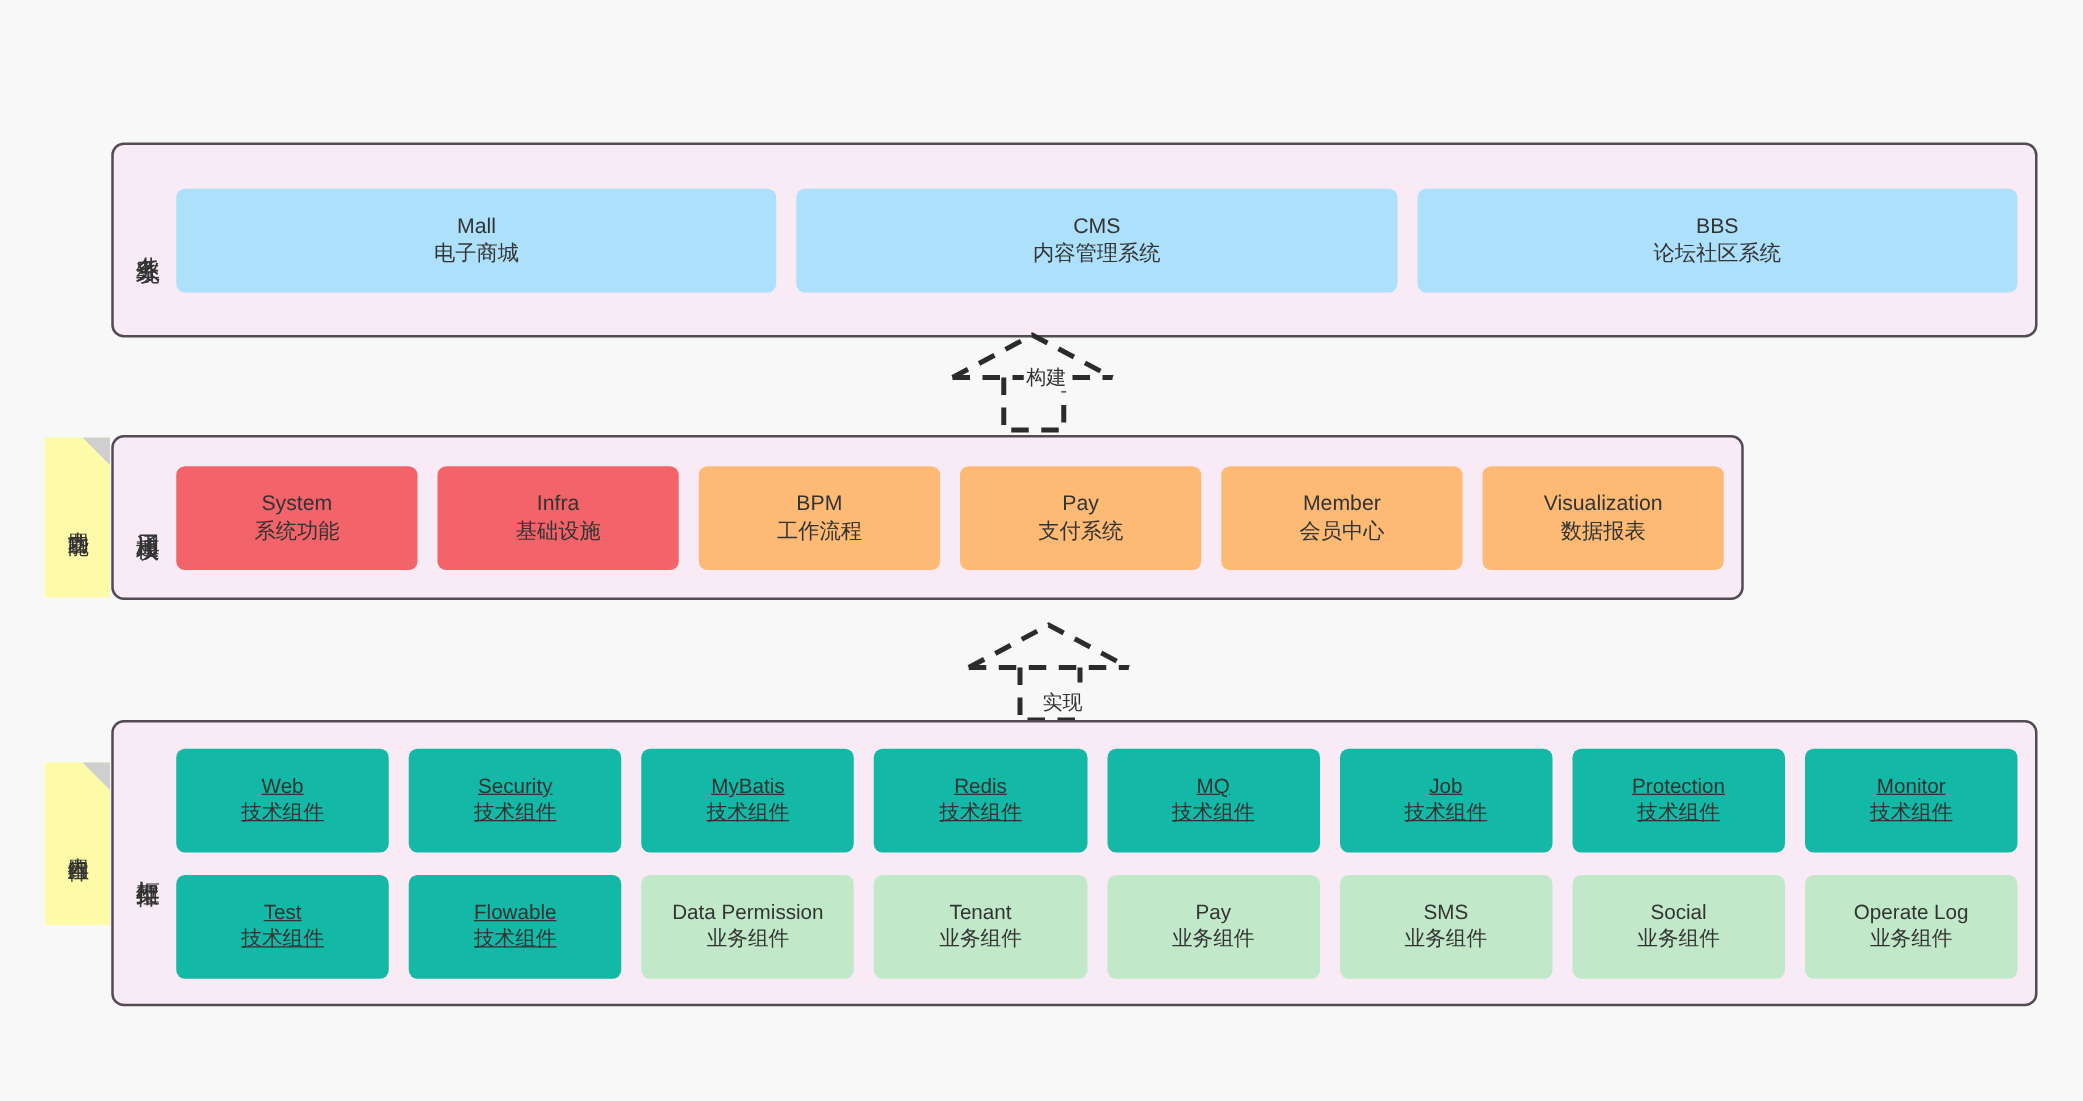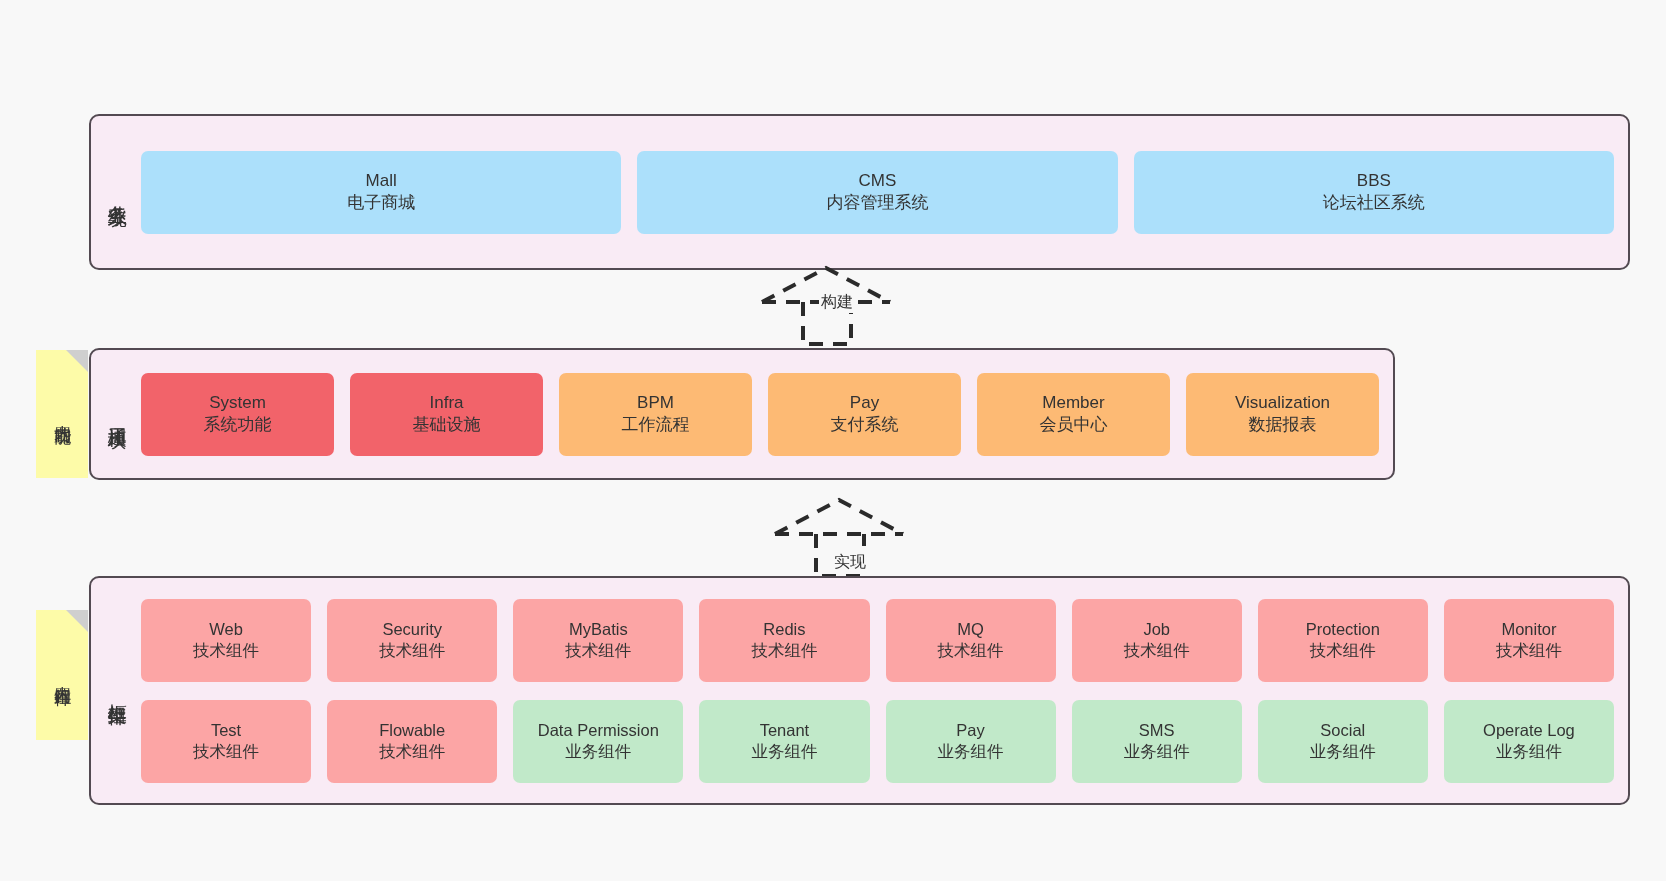"Web" .c-green { background: #fca5a5 -> #14b8a6; text-decoration: none -> underline }
